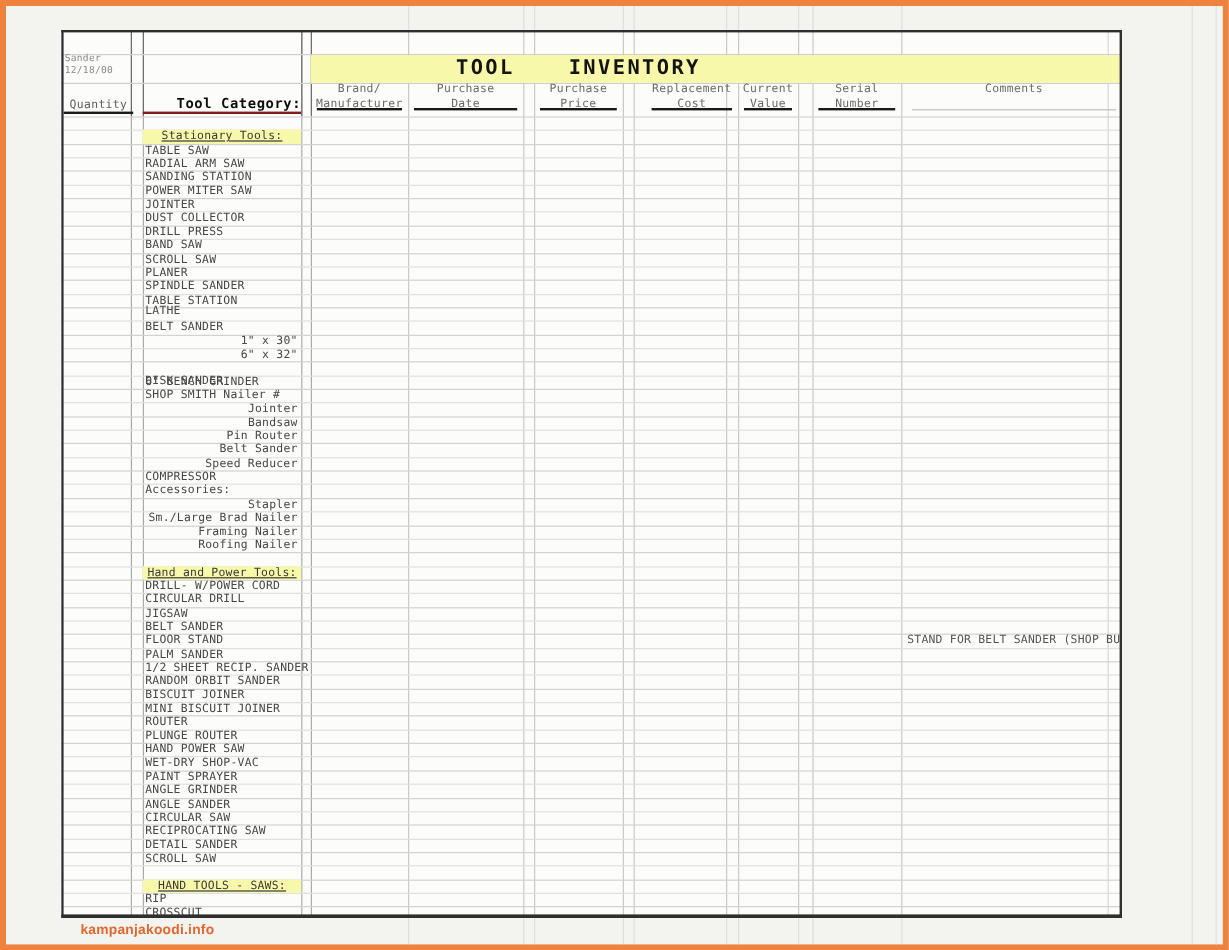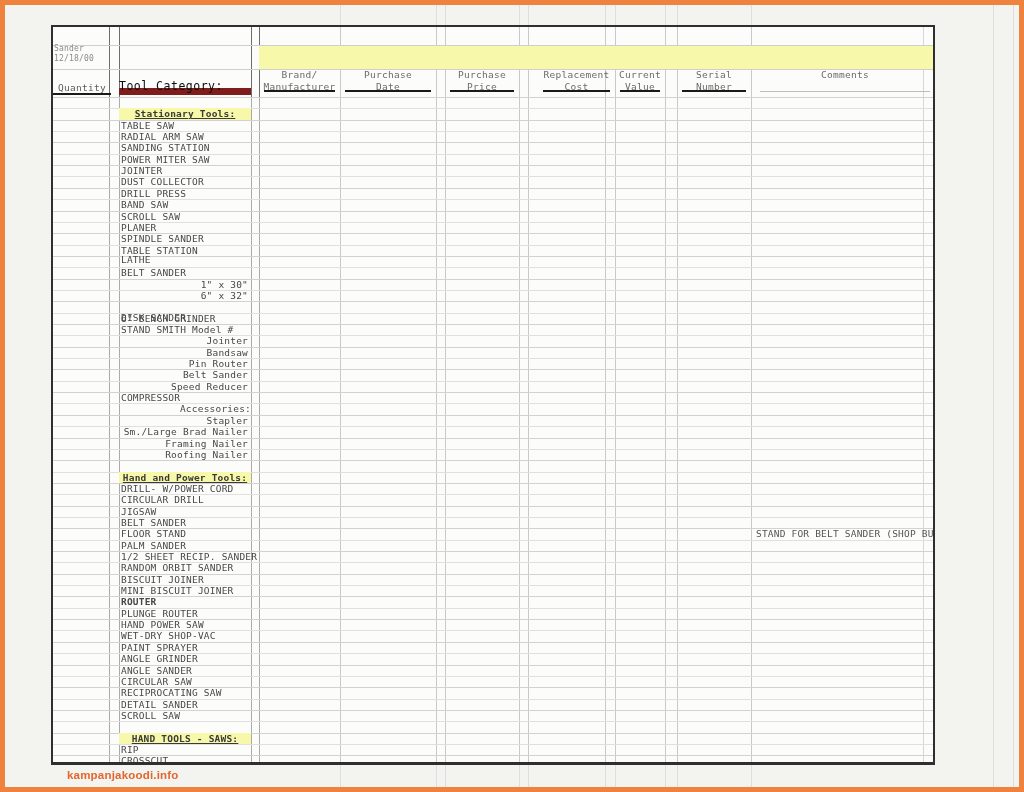"TOOL" div.title-wrap { html: none -> <div> <span>TOOL</span> <span>INVENTORY</span> </div> }
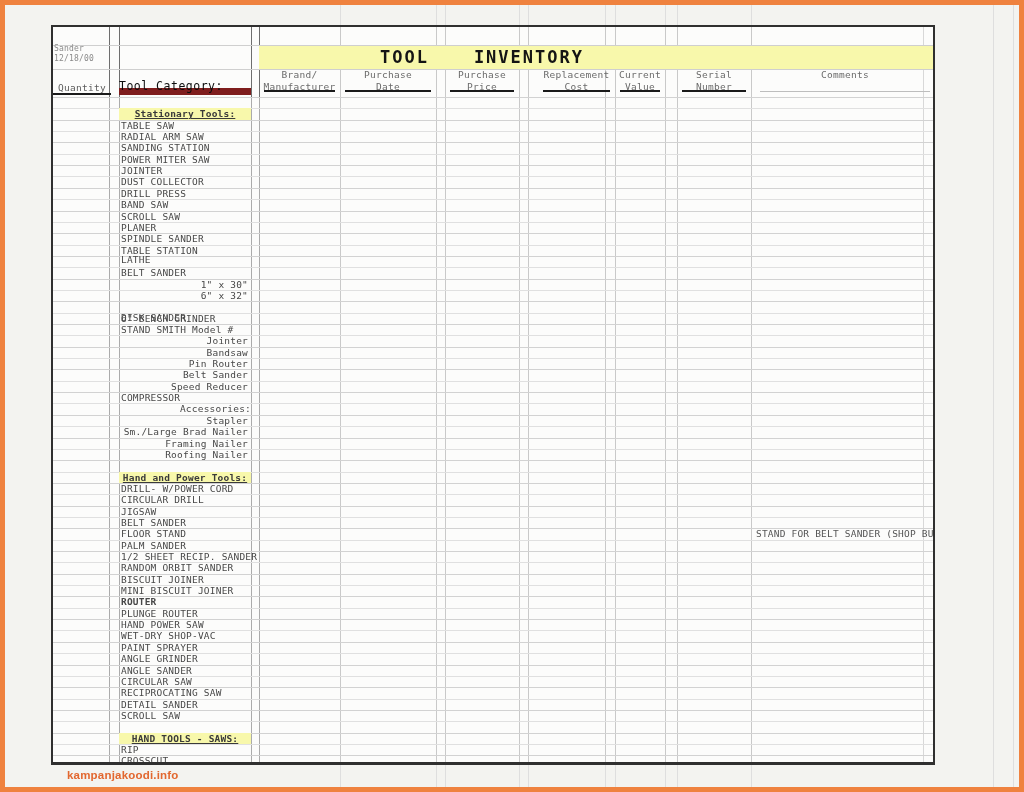"Tool Category:" .cat-label { border-bottom: 7px solid #7f1d1d -> 2px solid #7f1d1d; font-weight: normal -> bold; text-align: left -> right }
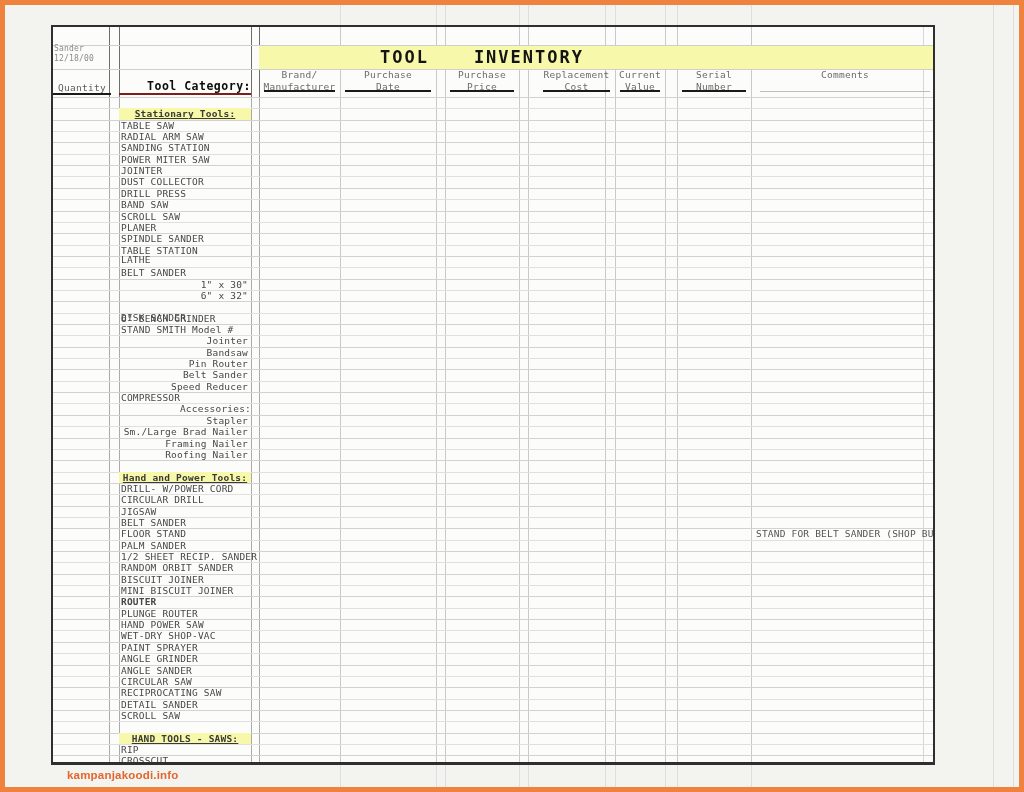"Stationary Tools:" .cat-cell.section { font-weight: 700 -> 400 }
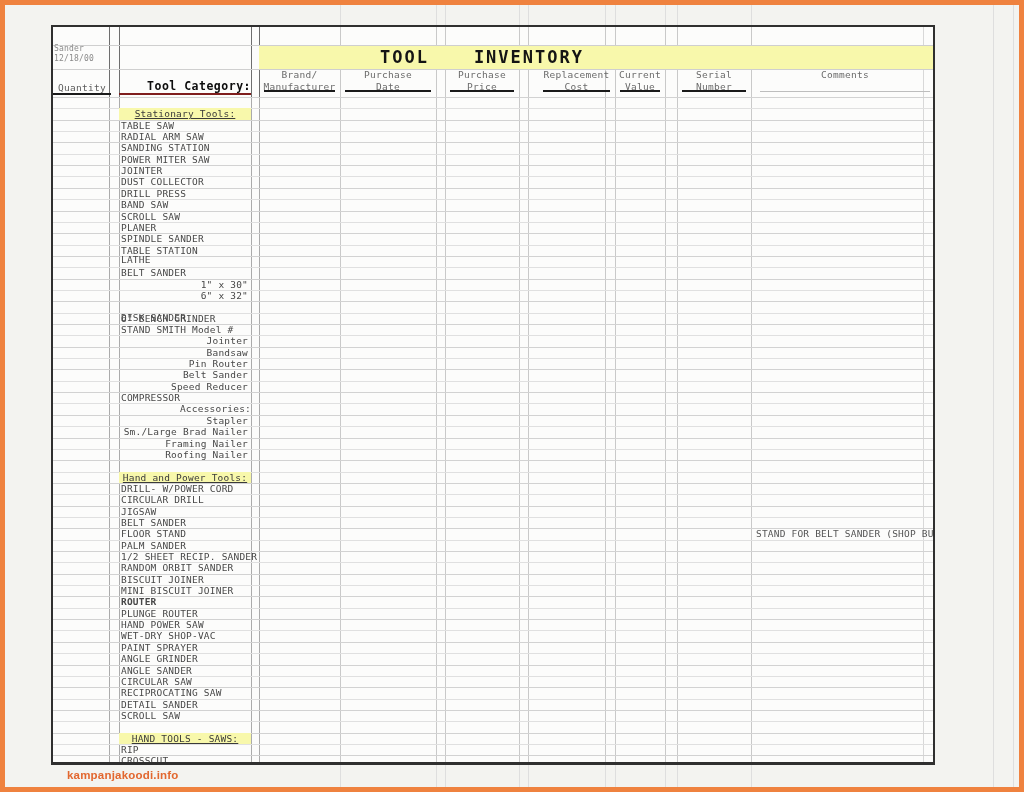"STAND SMITH Model #" div.cat-cell { text: STAND SMITH Model -> SHOP SMITH Nailer }
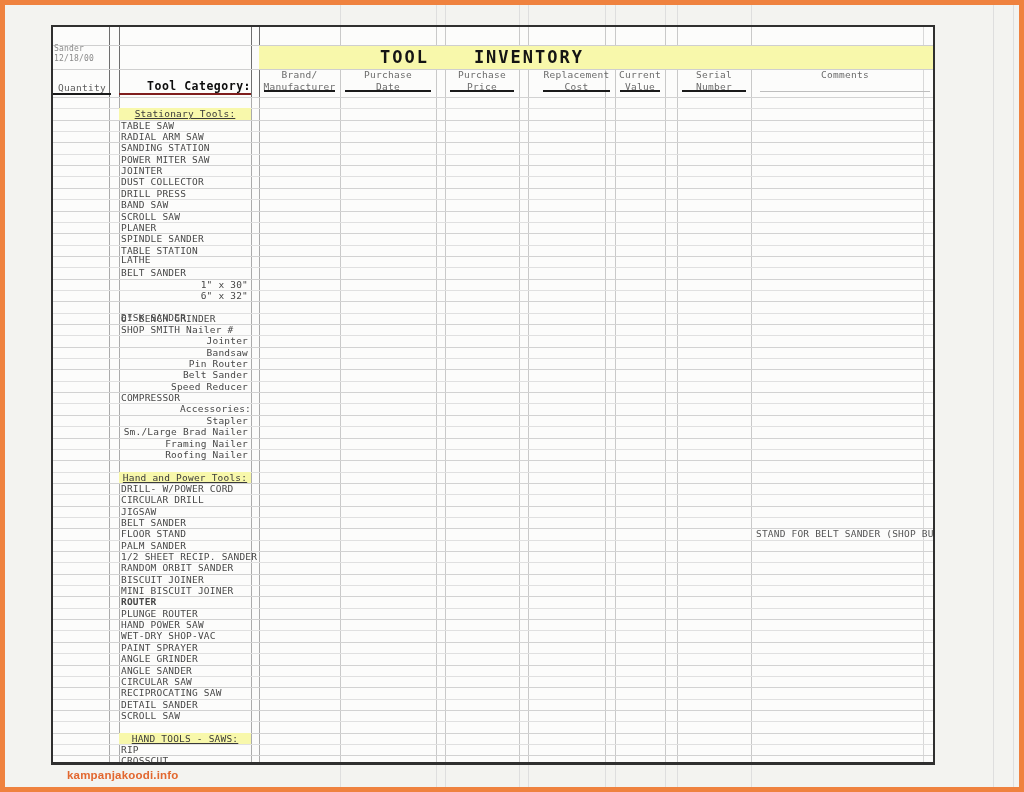"Accessories:" div.row { text-align: right -> none }
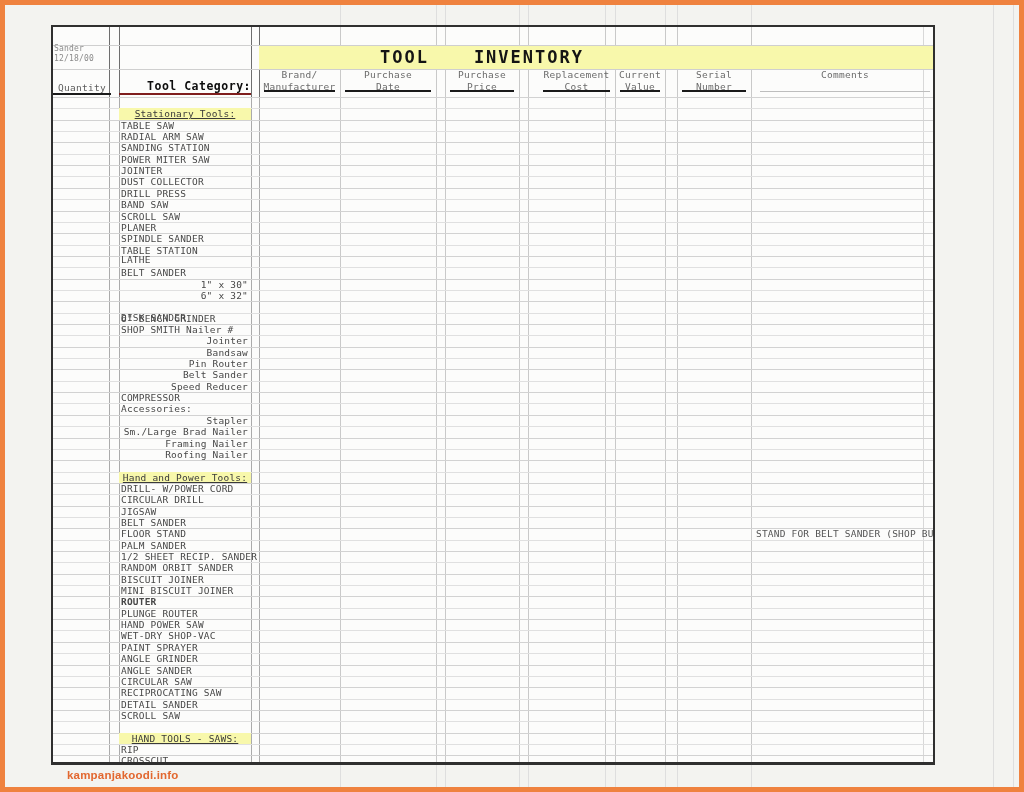"ROUTER" div.row { font-weight: bold -> none }
